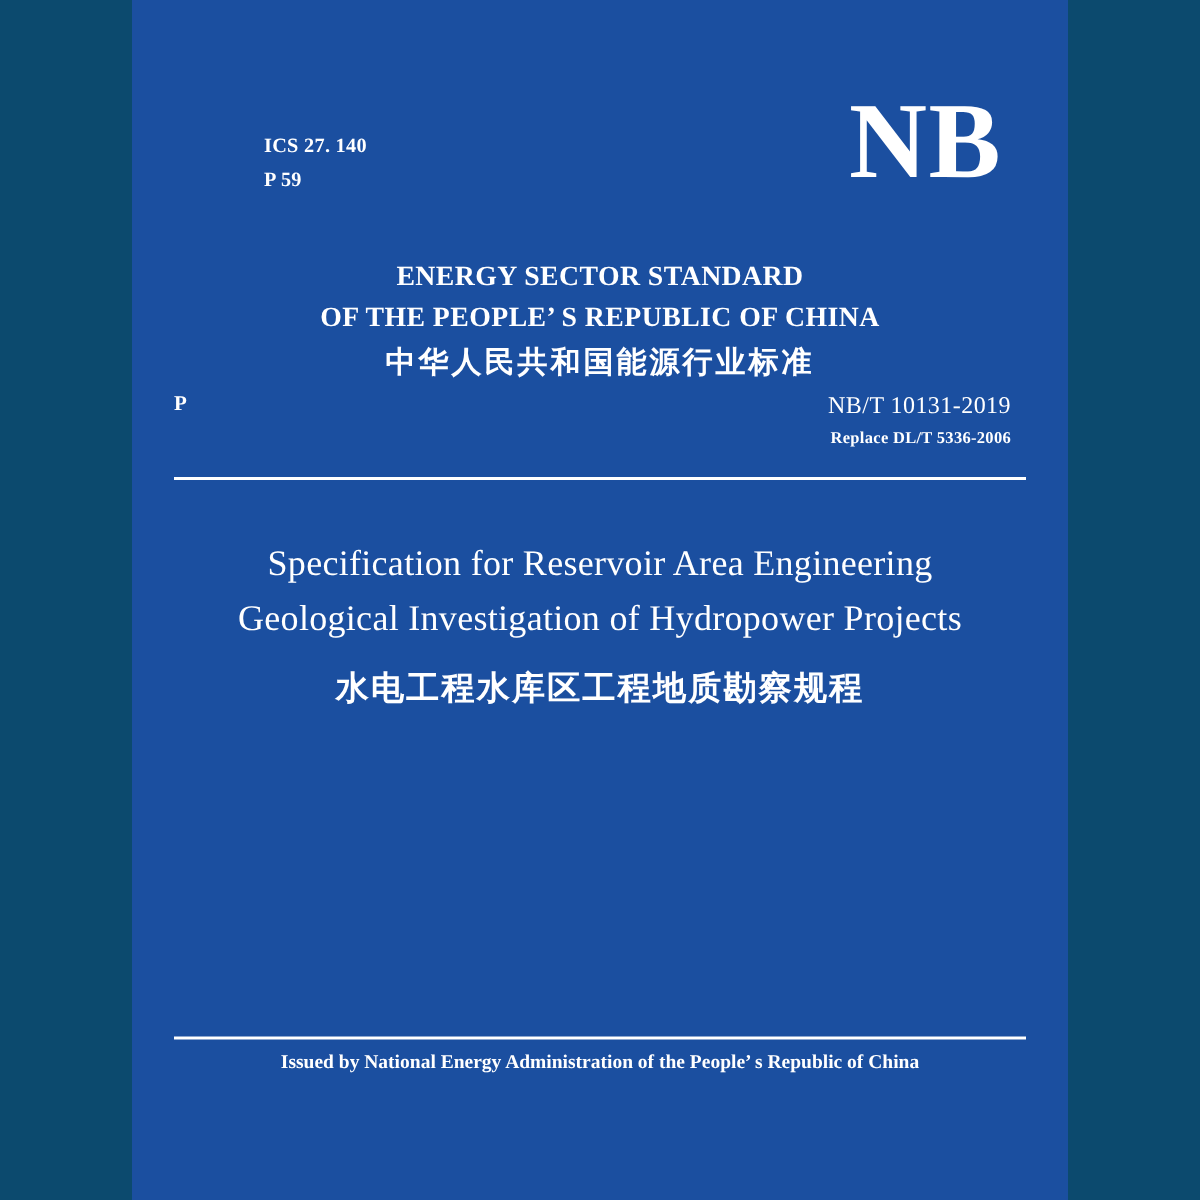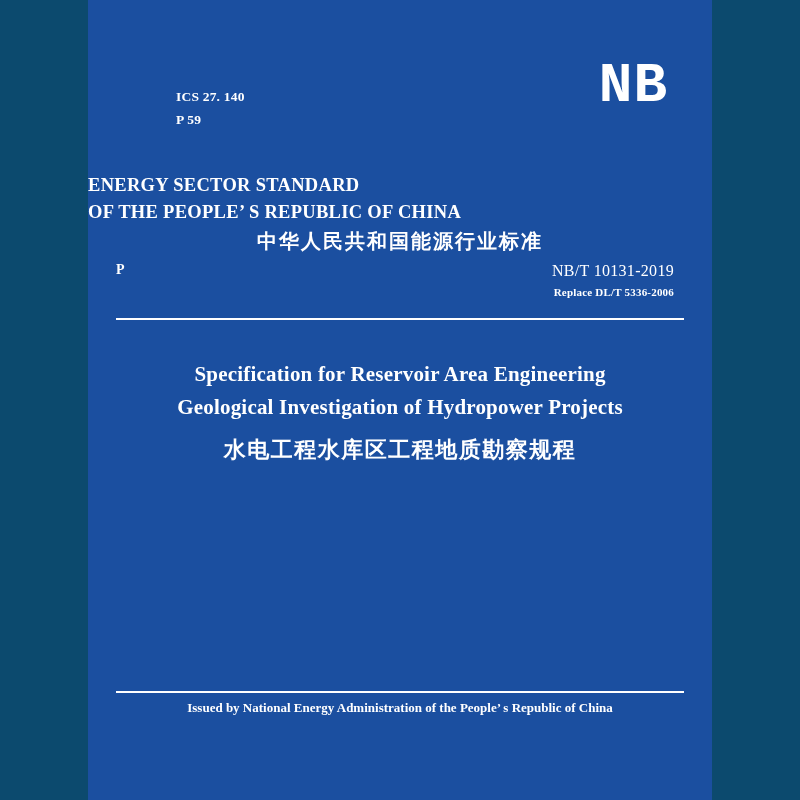"NB" .nb-logo { font-family: Liberation Mono, monospace -> Liberation Serif, serif; font-size: 56px -> 72px }
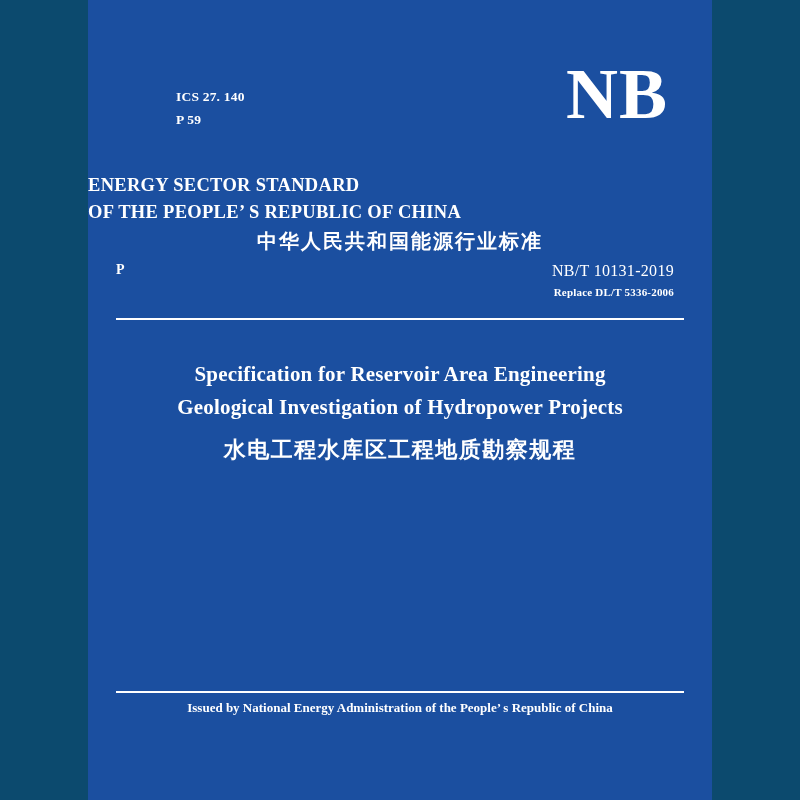"ENERGY SECTOR STANDARD" .title-en { text-align: none -> center }
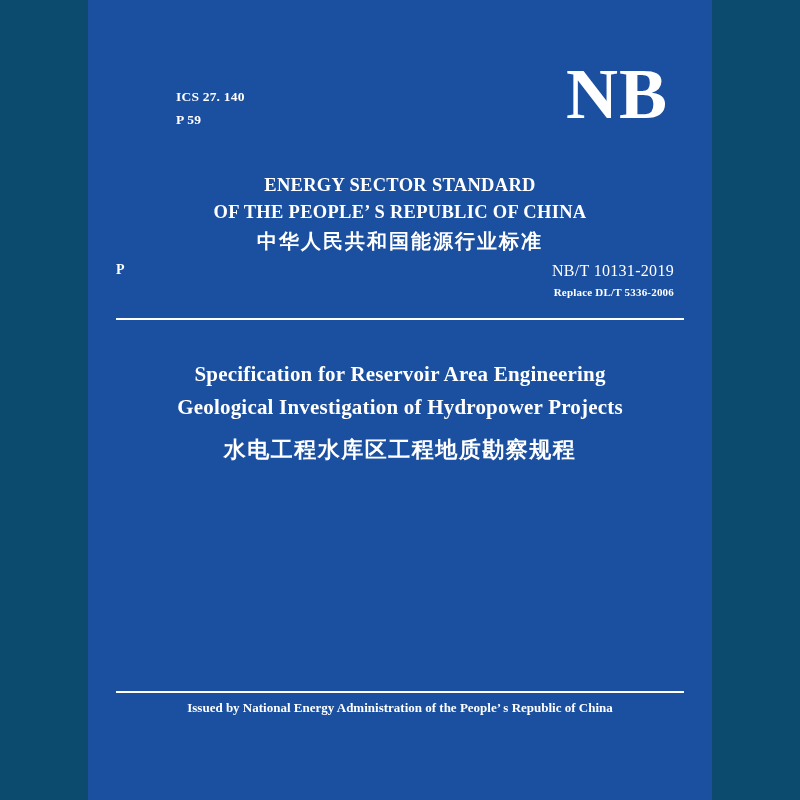"Specification for Reservoir Area" .subject-en { font-size: 21px -> 24px; font-weight: bold -> normal }
